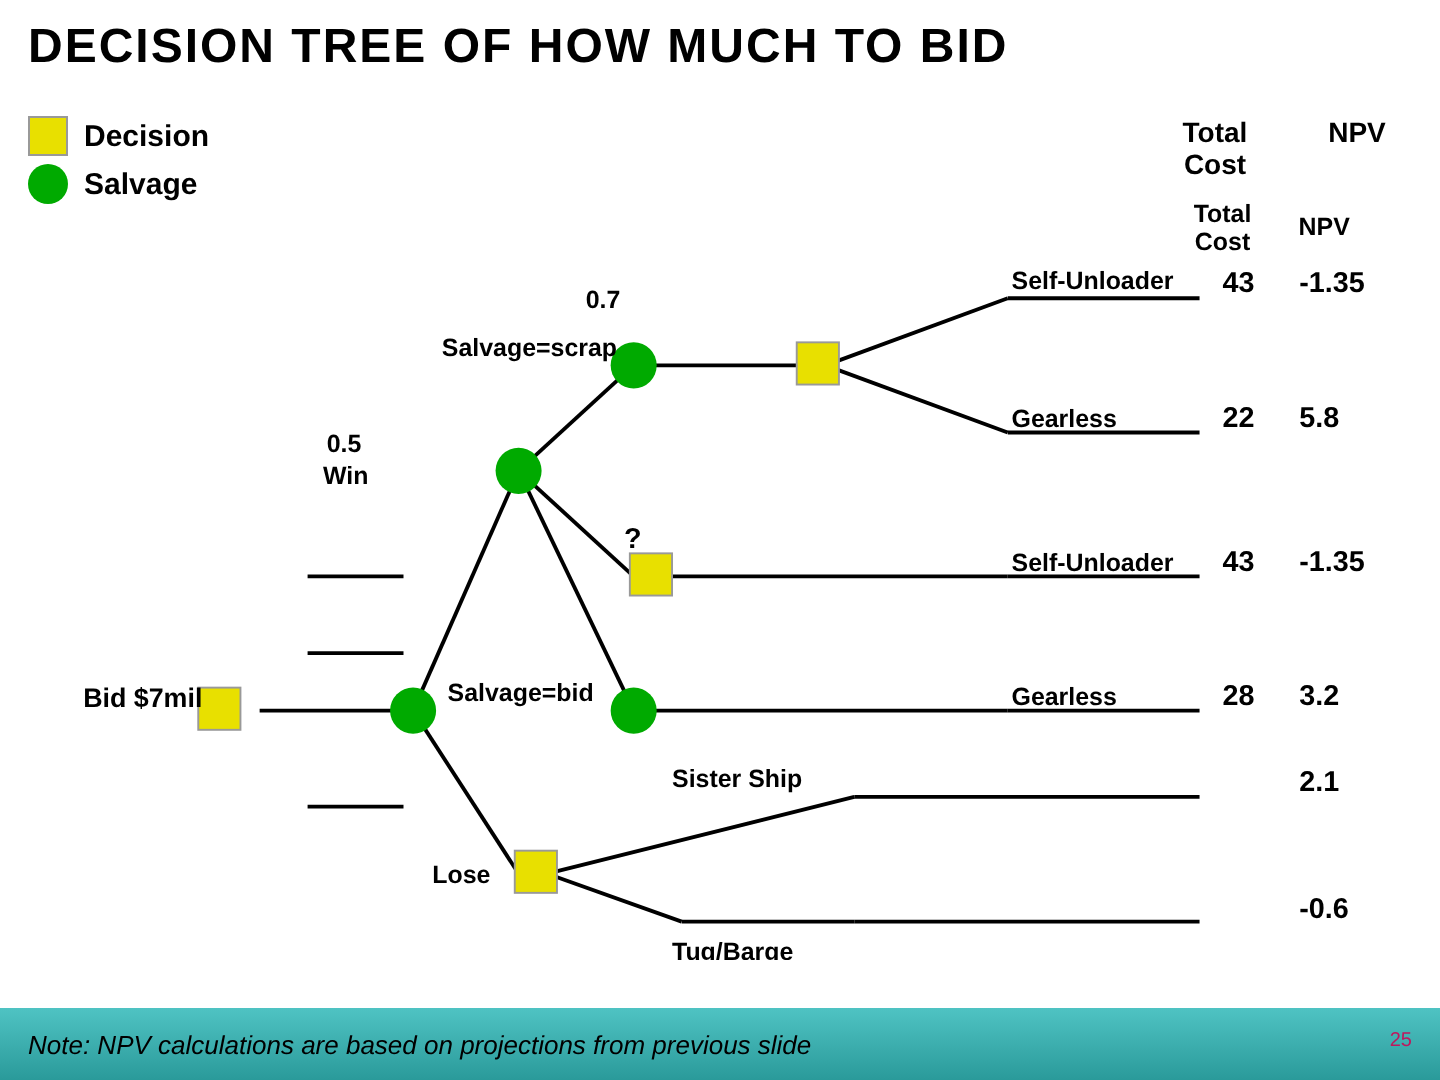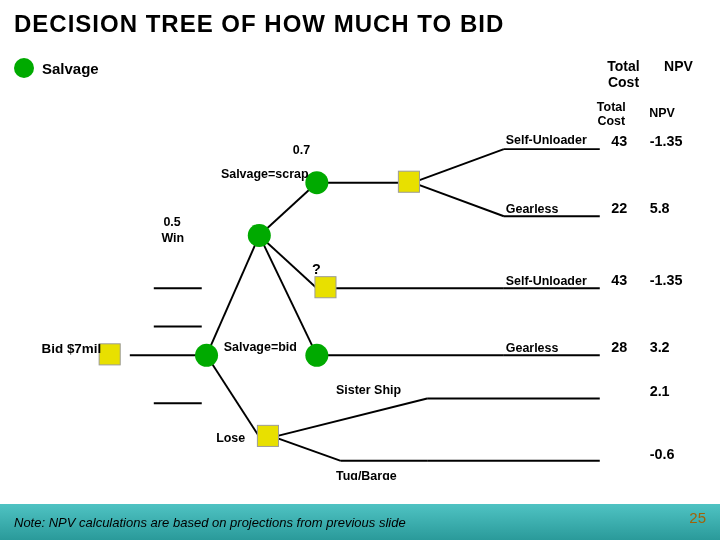"Decision" div.legend-item { html: none -> <div> <div></div> <span>Decision</span> </div> }
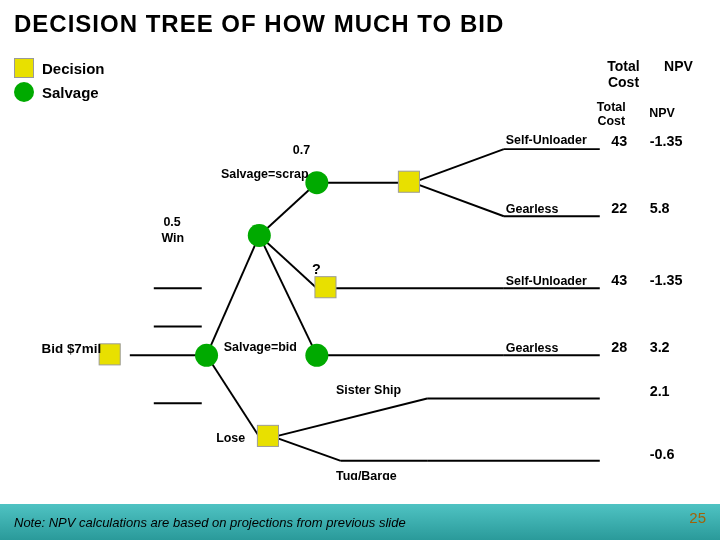"Total Cost" .col-headers { gap: 0 -> 16px }
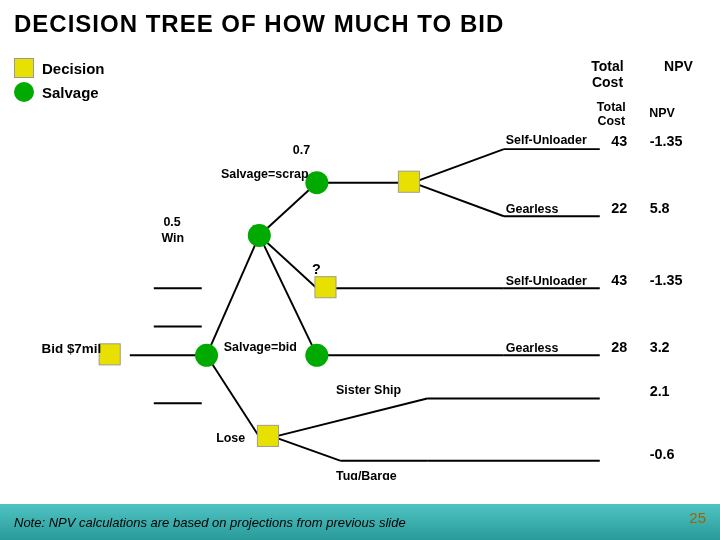"25" .page-num { color: #a16207 -> #be185d; font-size: 15px -> 10px }
